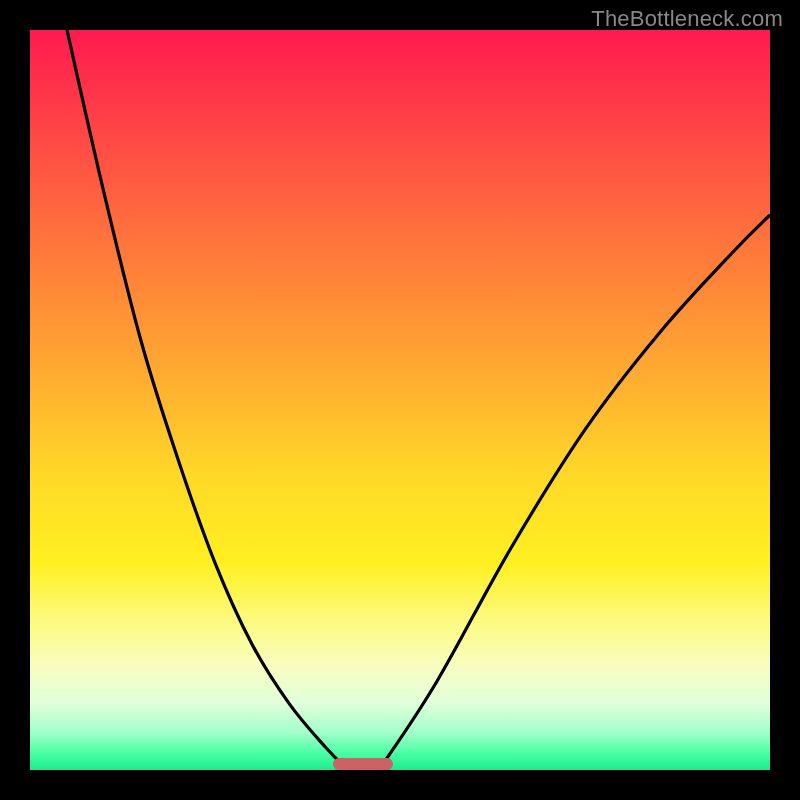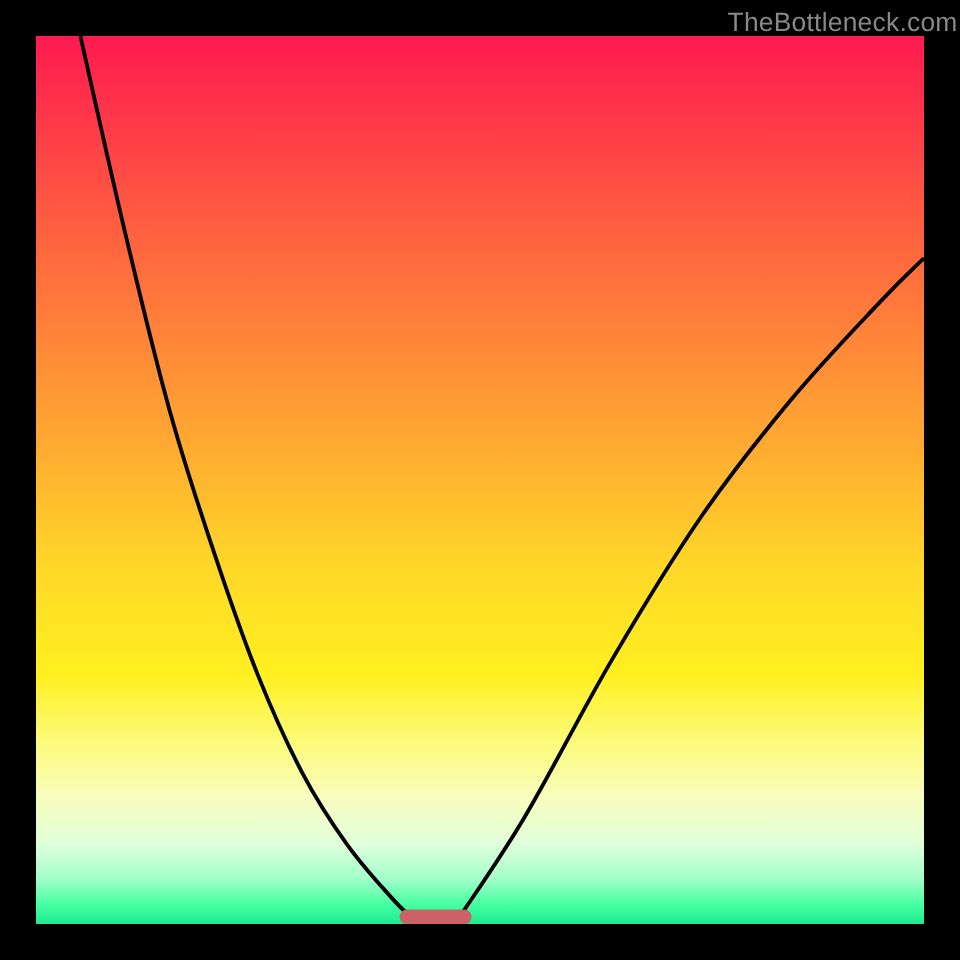"TheBottleneck.com" .watermark { right: 2px -> 17px }
